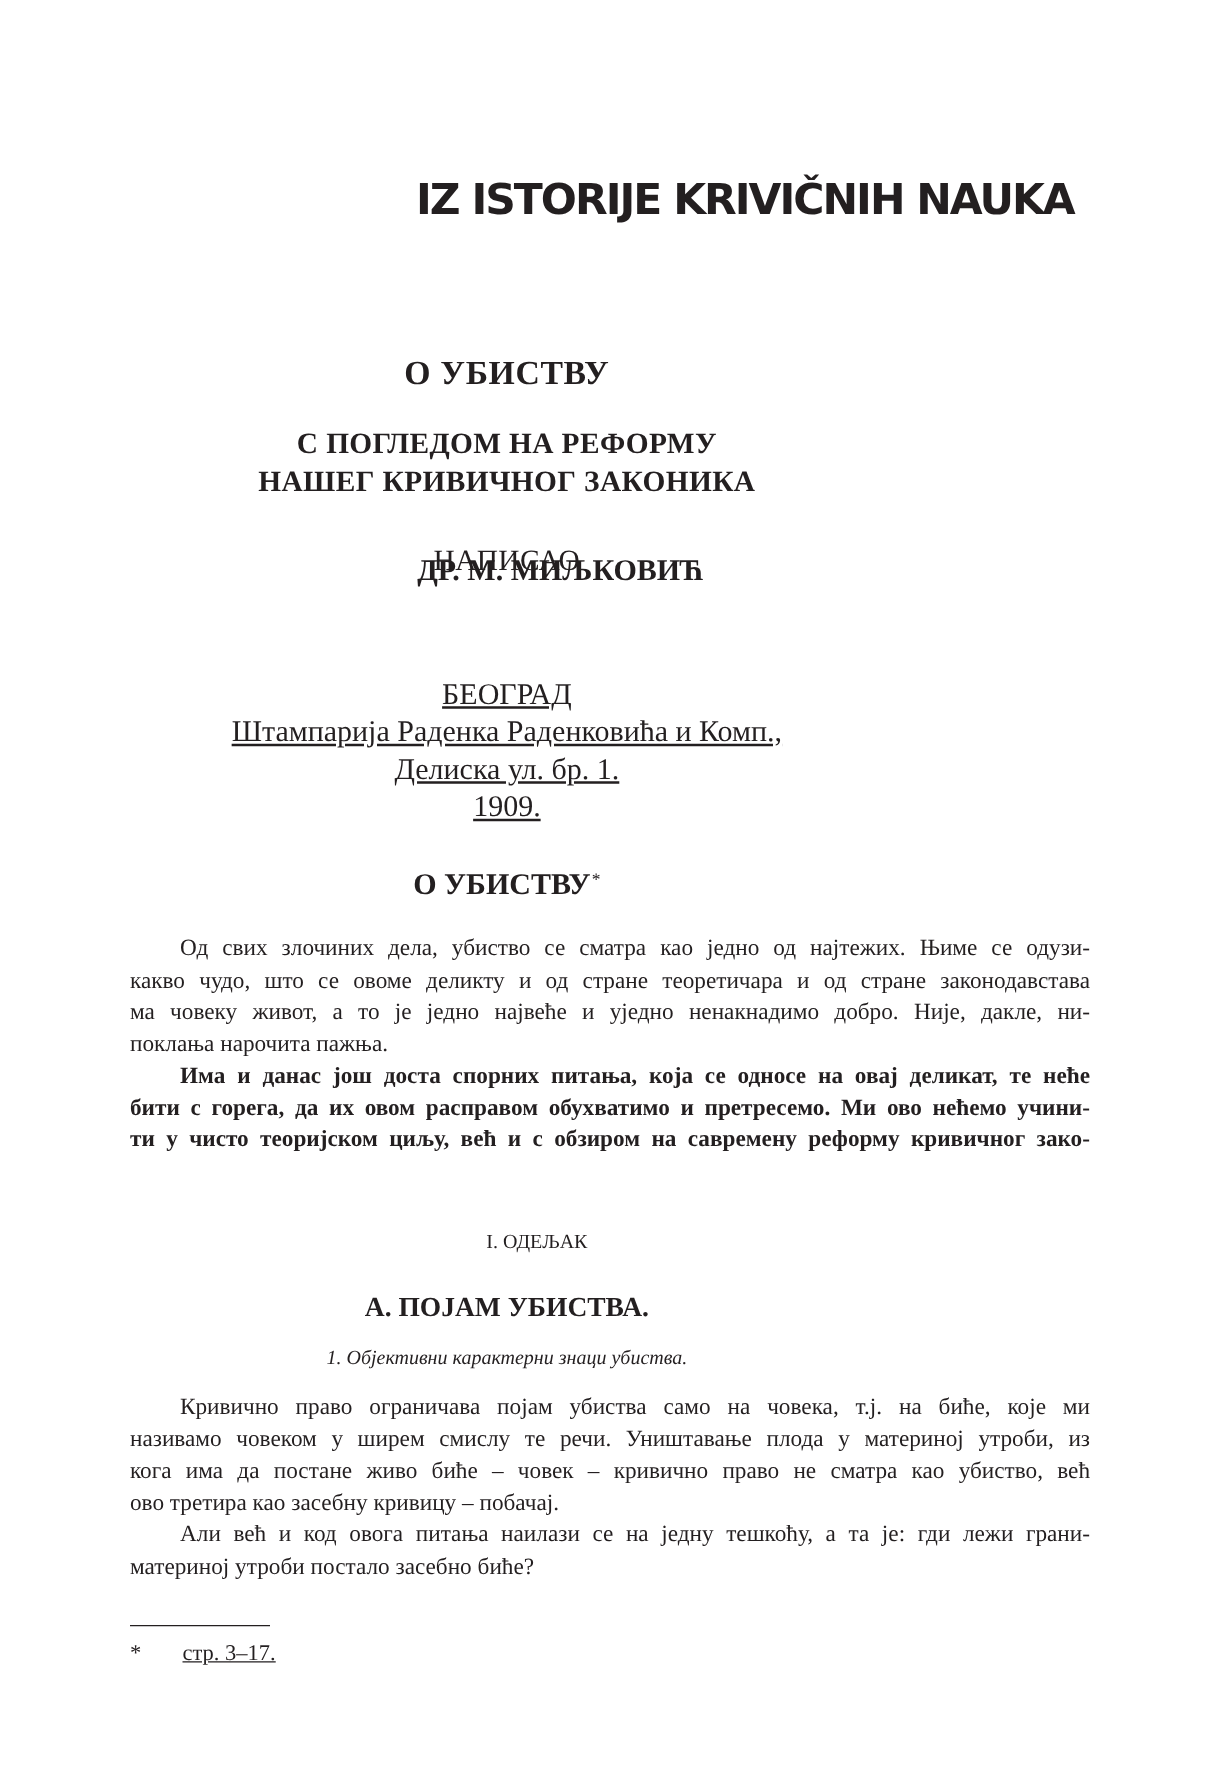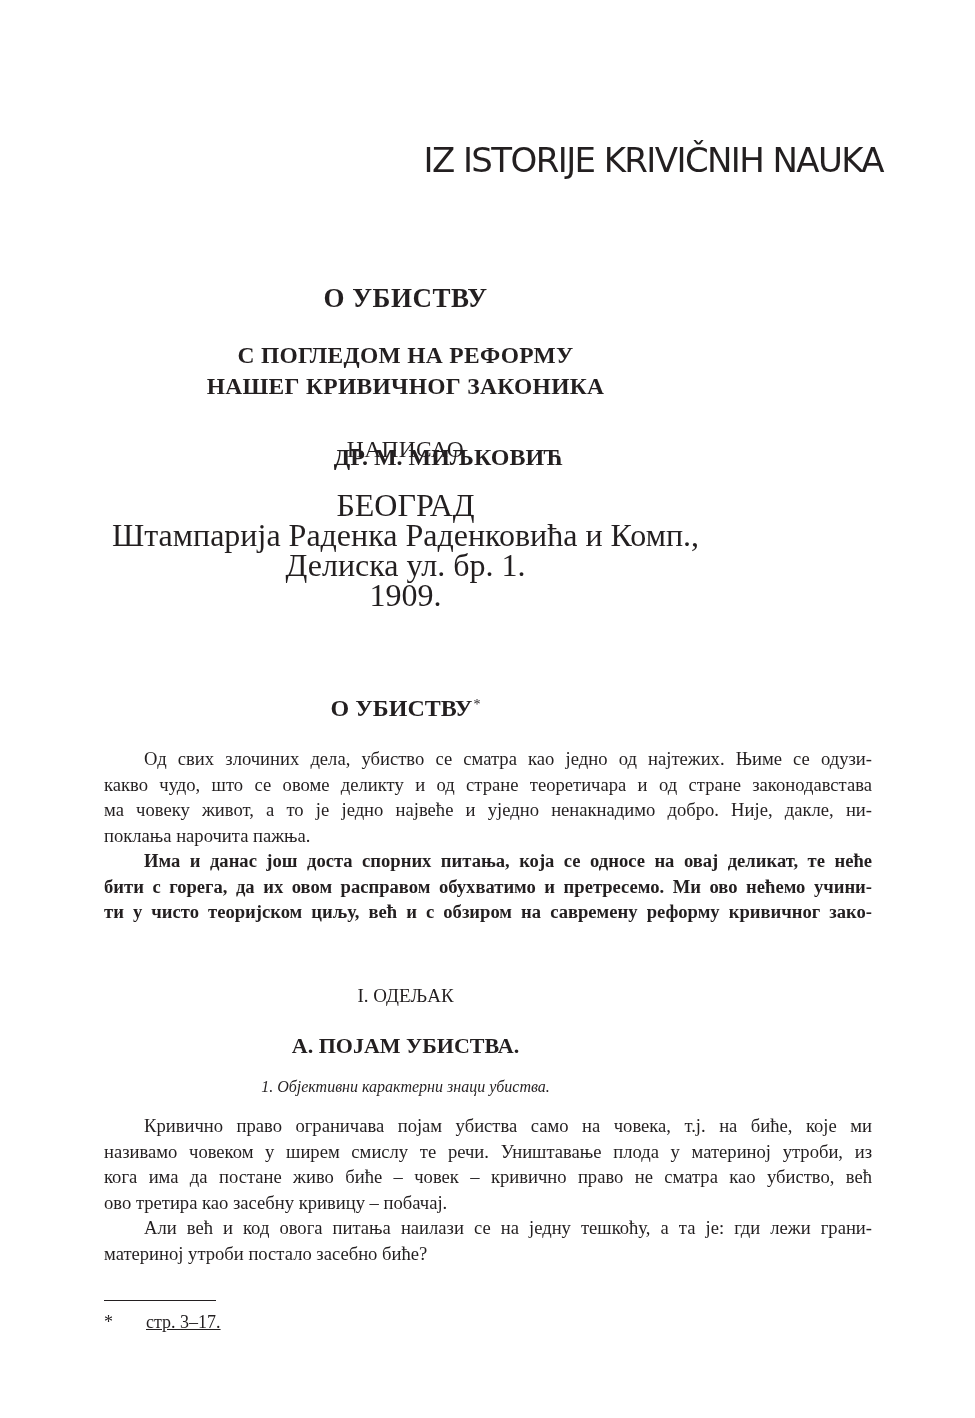"IZ ISTORIJE KRIVIČNIH NAUKA" .section-title { font-weight: normal -> bold; right: 92px -> 116px }
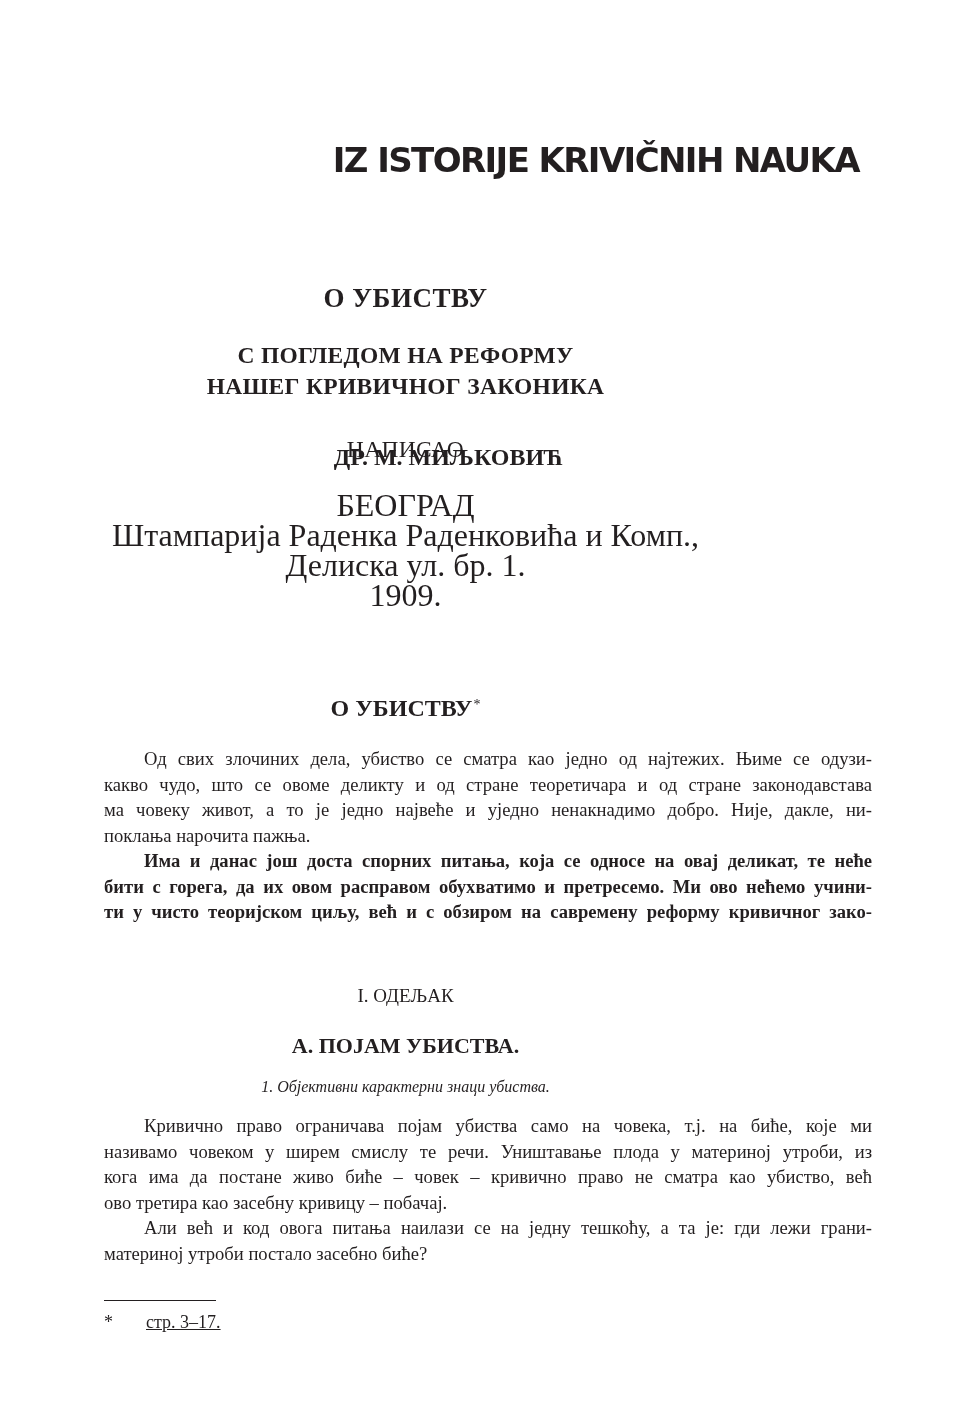"БЕОГРАД" .imprint { font-size: 32px -> 24px; text-decoration: none -> underline; top: 490px -> 541px }
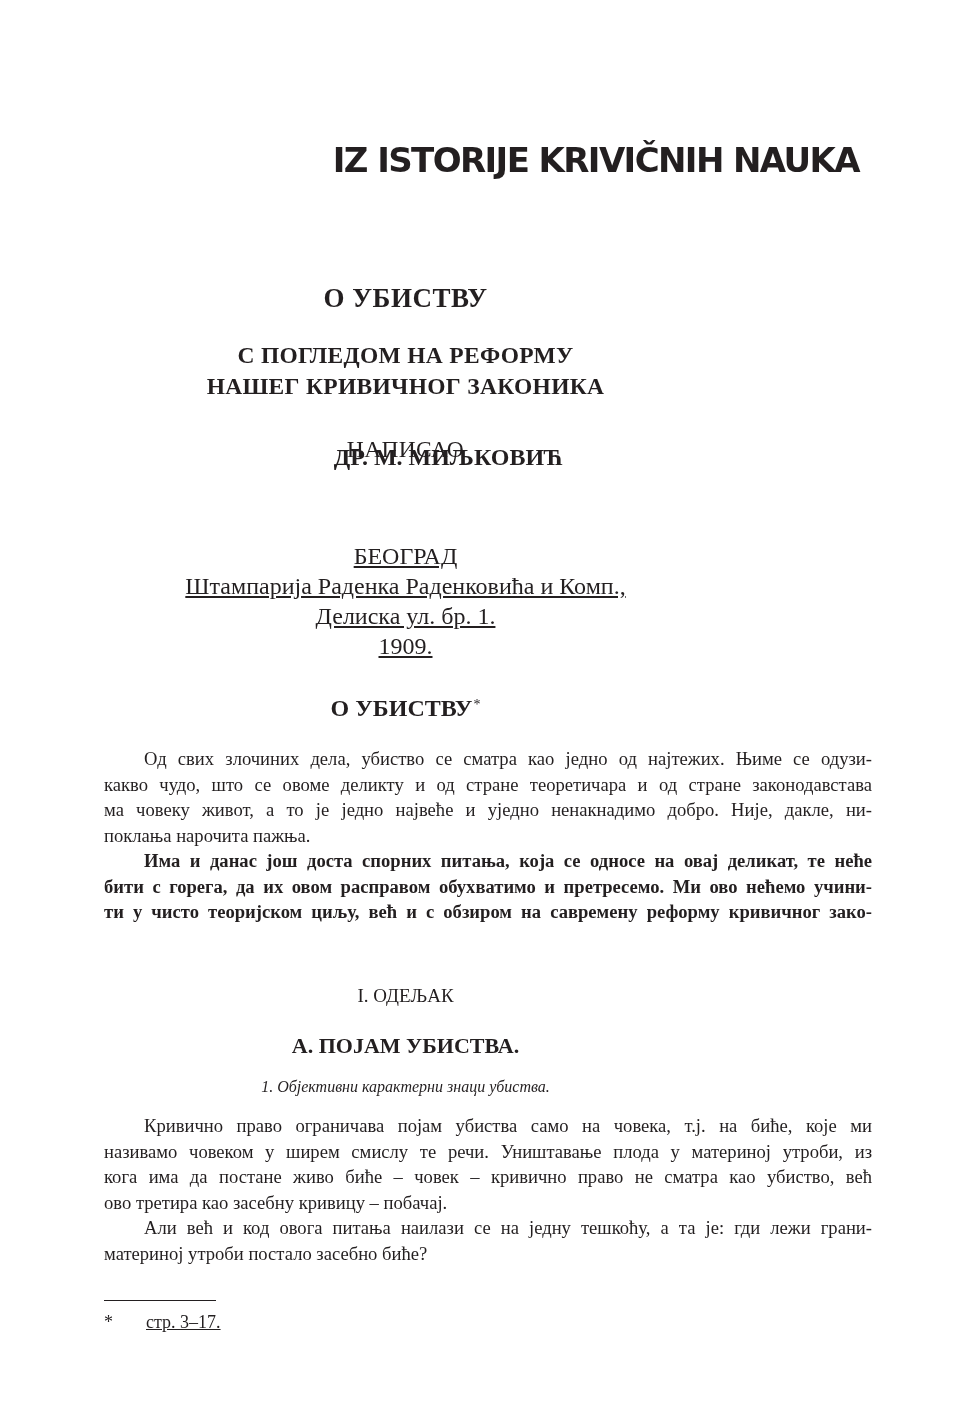"I. ОДЕЉАК" .sec-head { font-size: 19px -> 16px; margin-left: none -> 24px }
